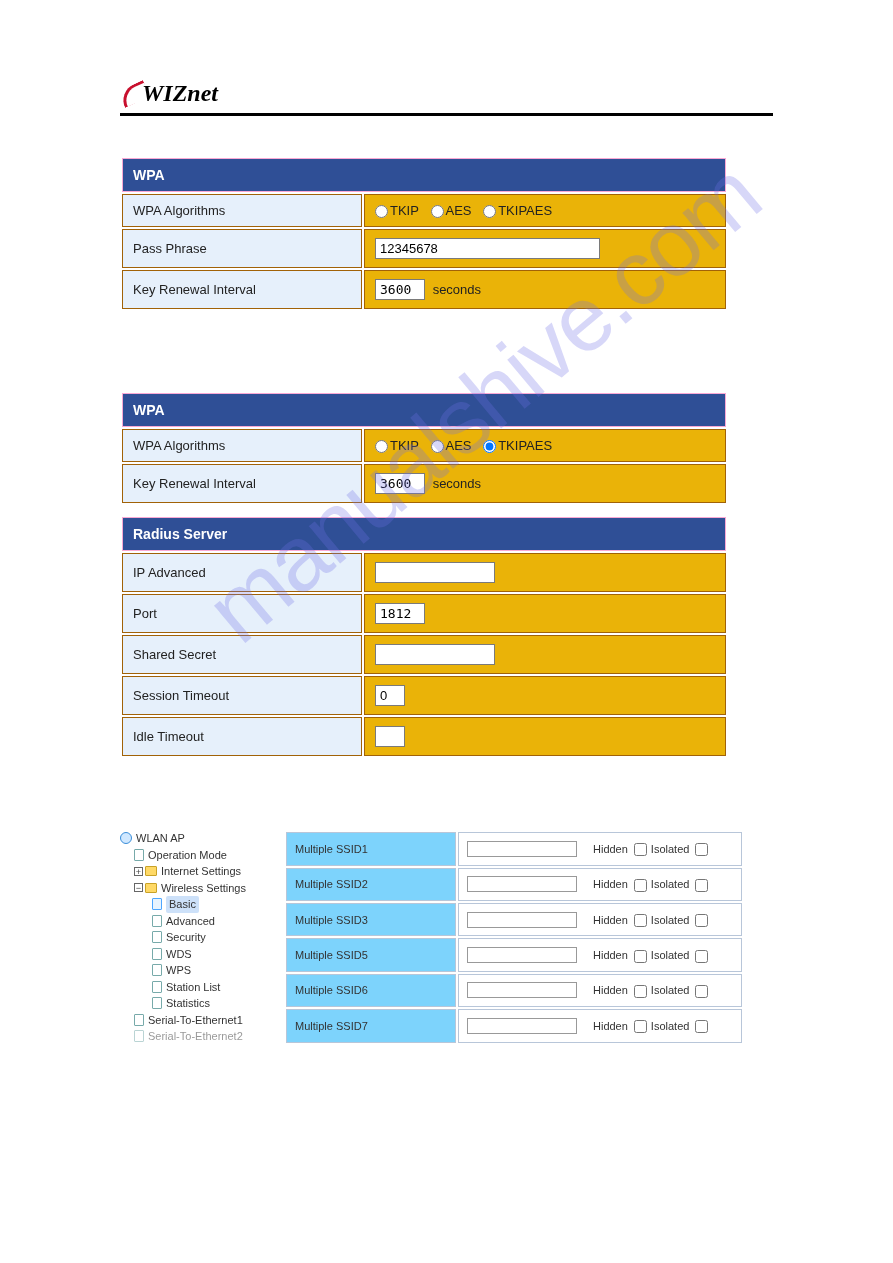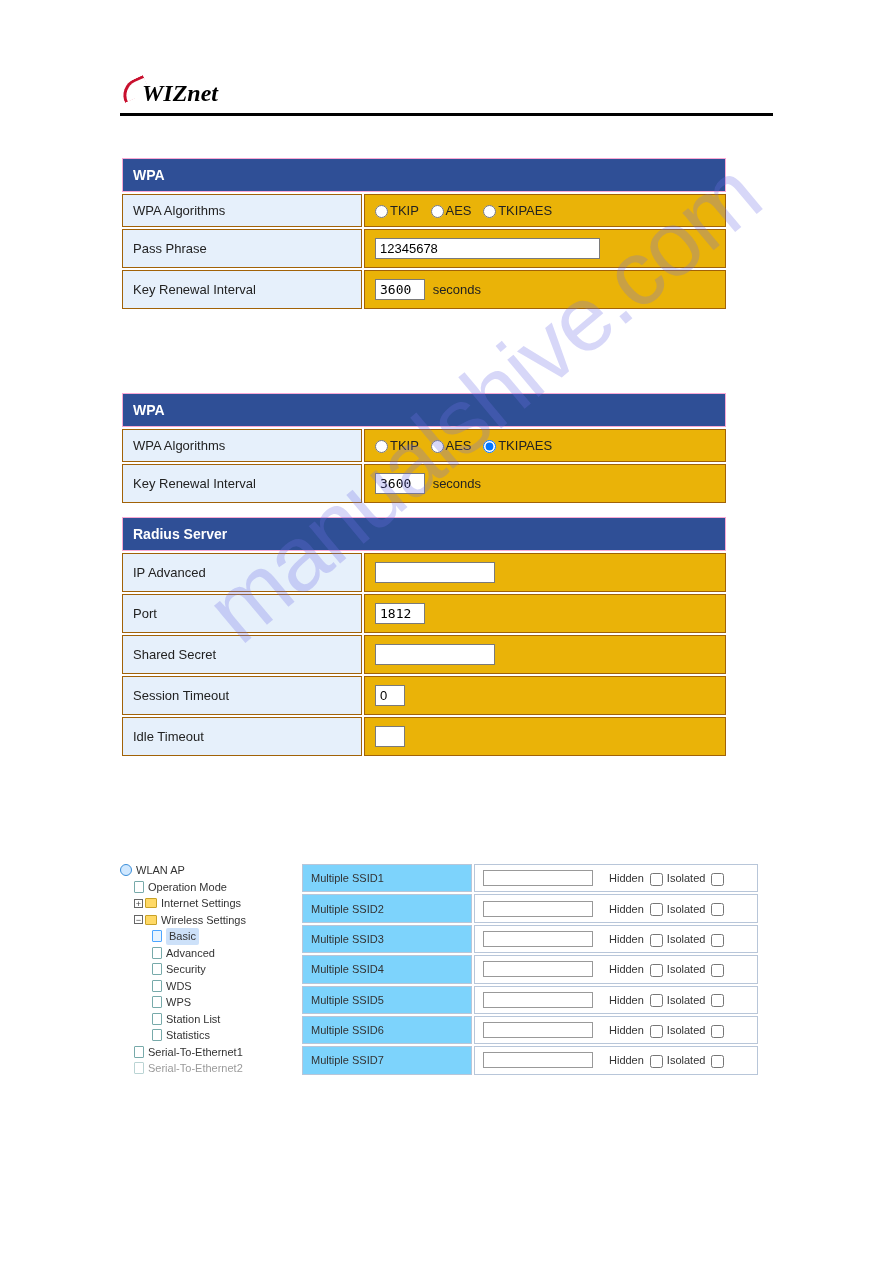"WIZnet" .logo { align-items: flex-start -> flex-end }
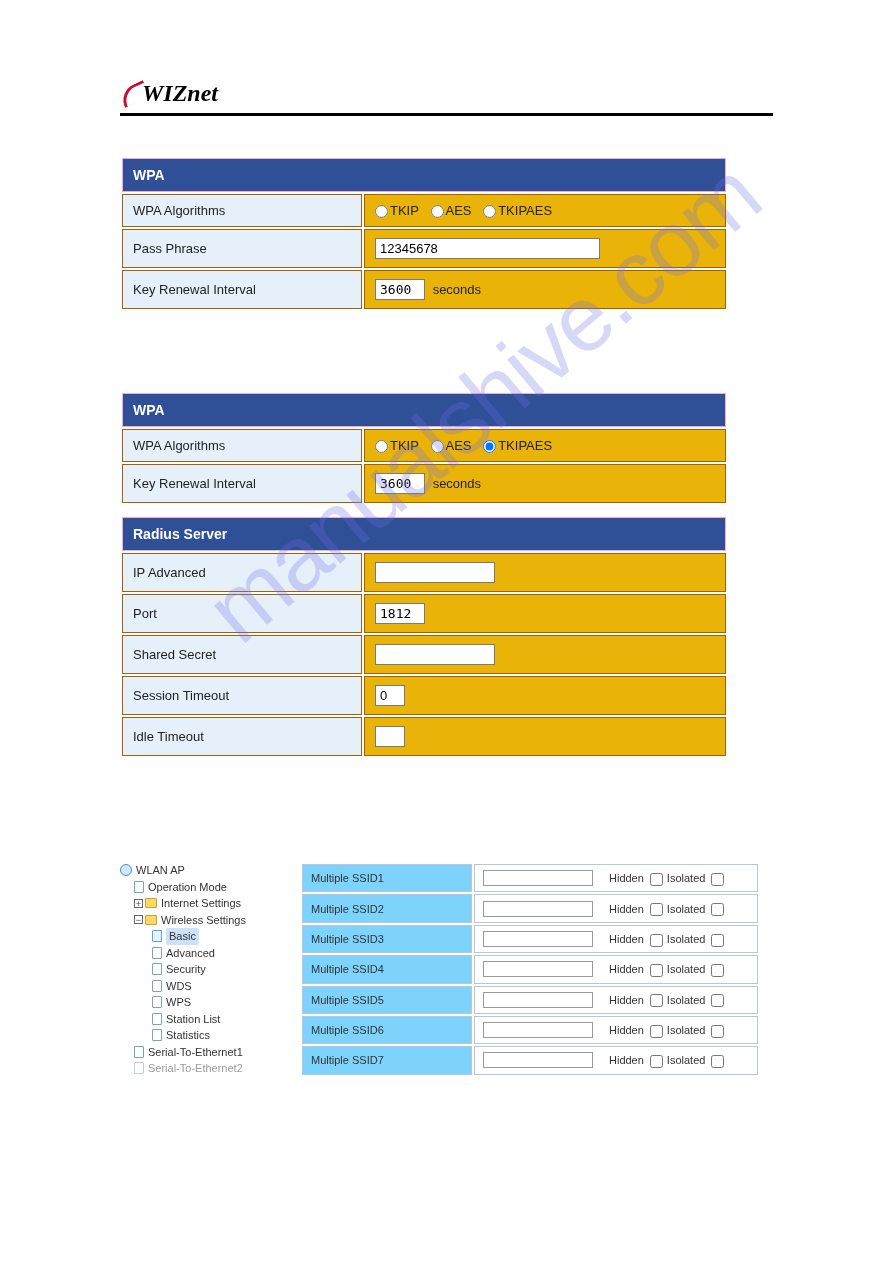"WLAN AP" .bottom-layout { gap: 20px -> 4px; margin-top: 104px -> 72px }
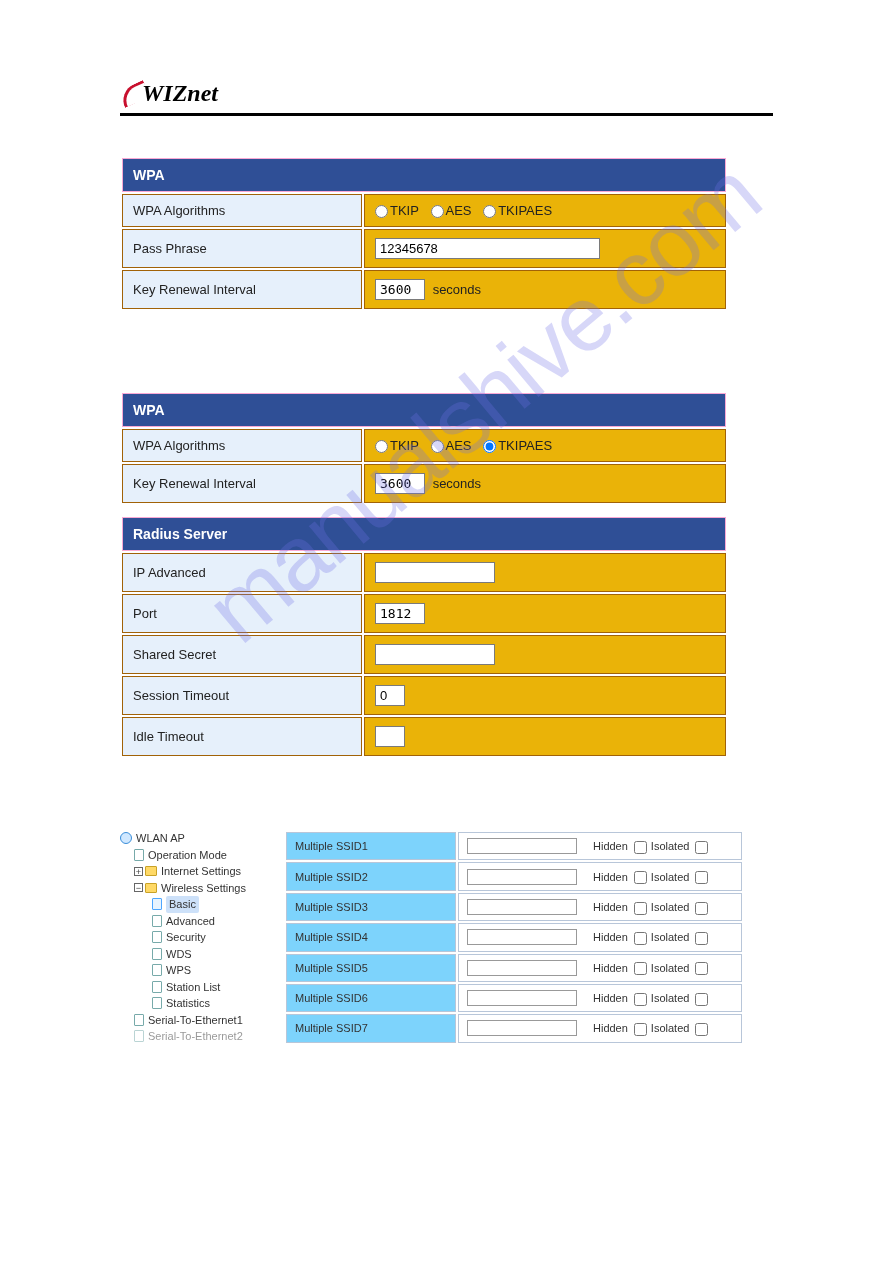"Multiple SSID4" tr { html: <tr> <td>Multiple SSID4</td> <td><input><span>Hidden</span><input><span>Isolated</span><input></td> </tr> -> none }
